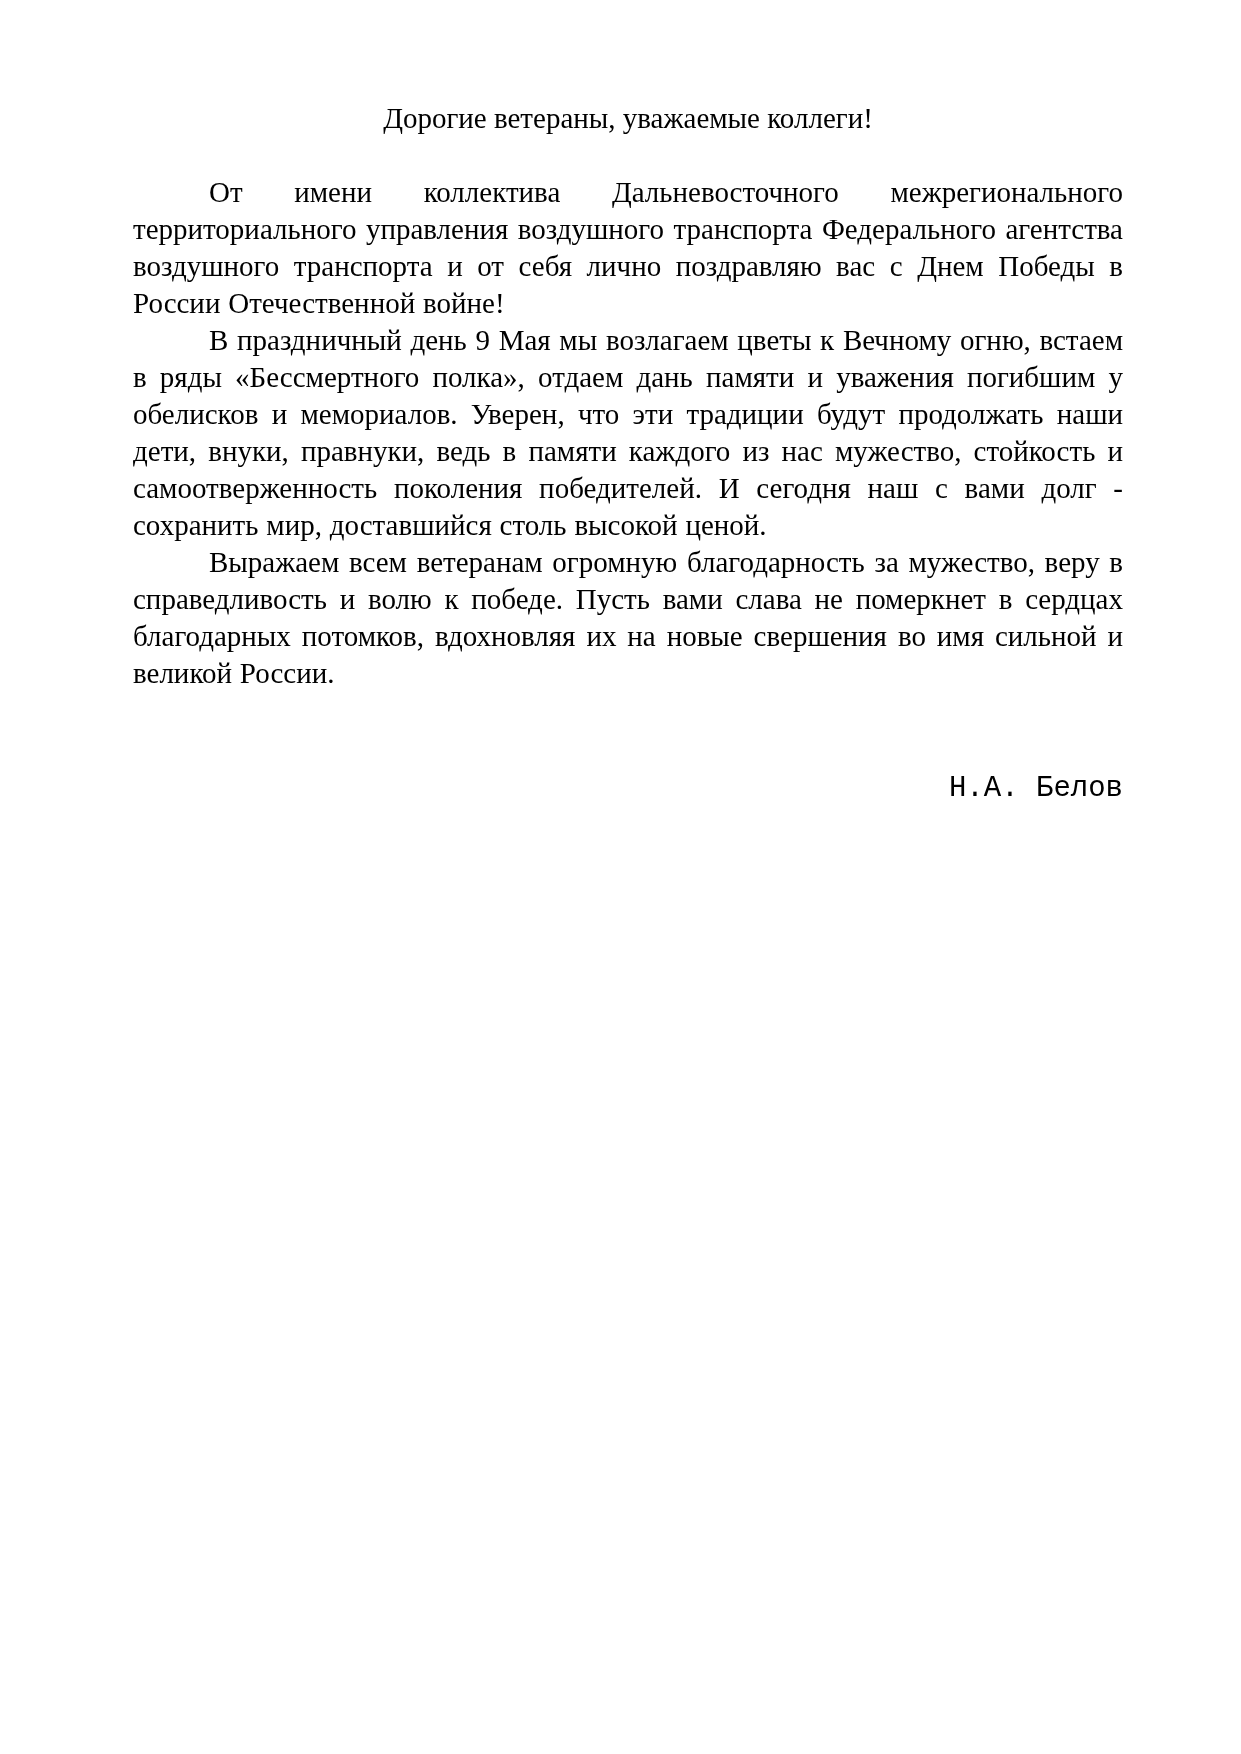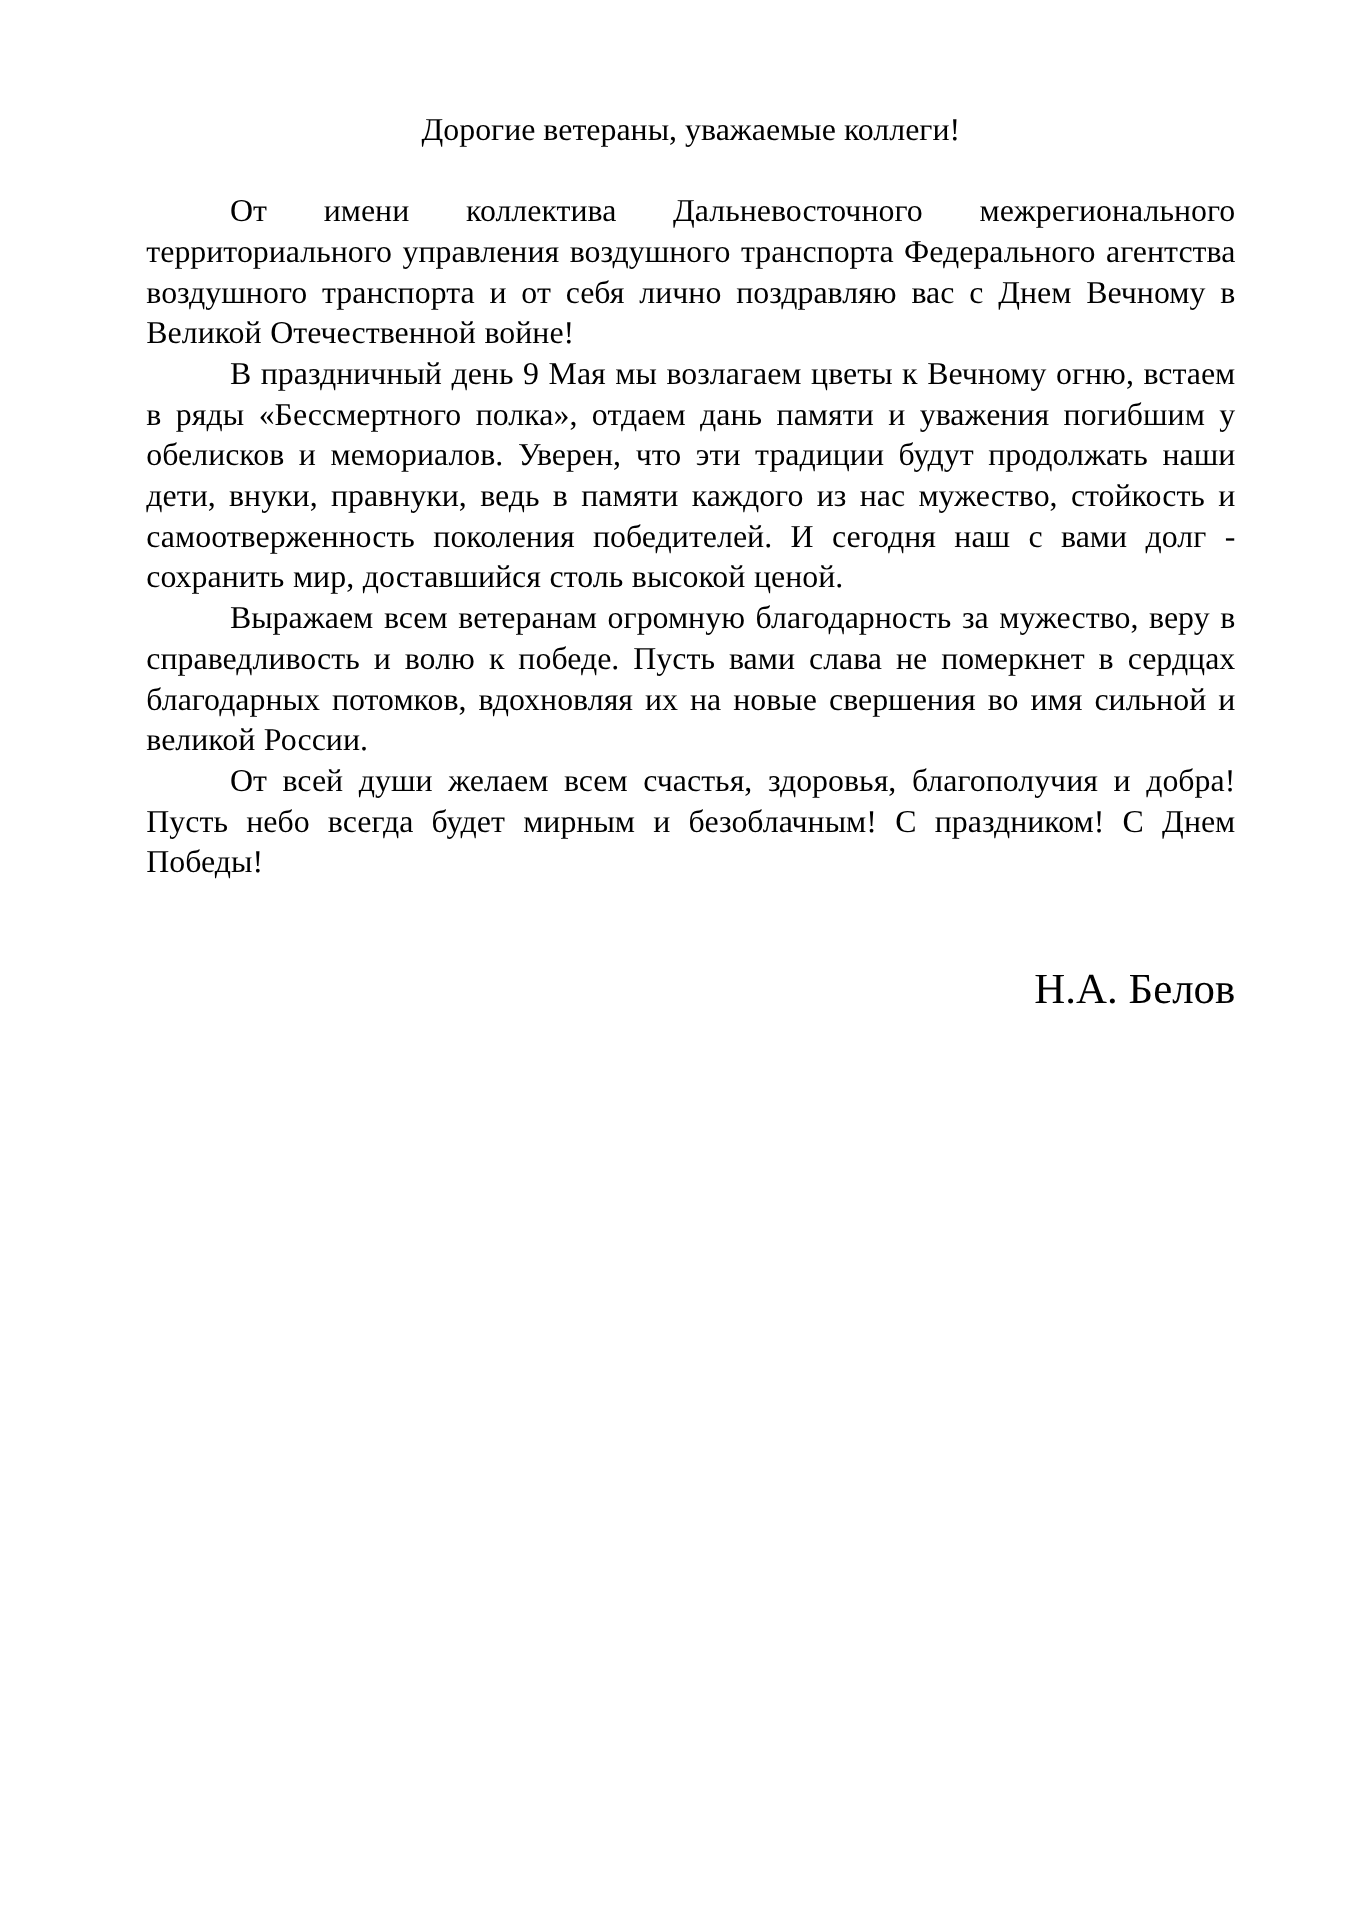"От имени коллектива Дальневосточного" p.para { text: Вечному в Великой -> Победы в России }
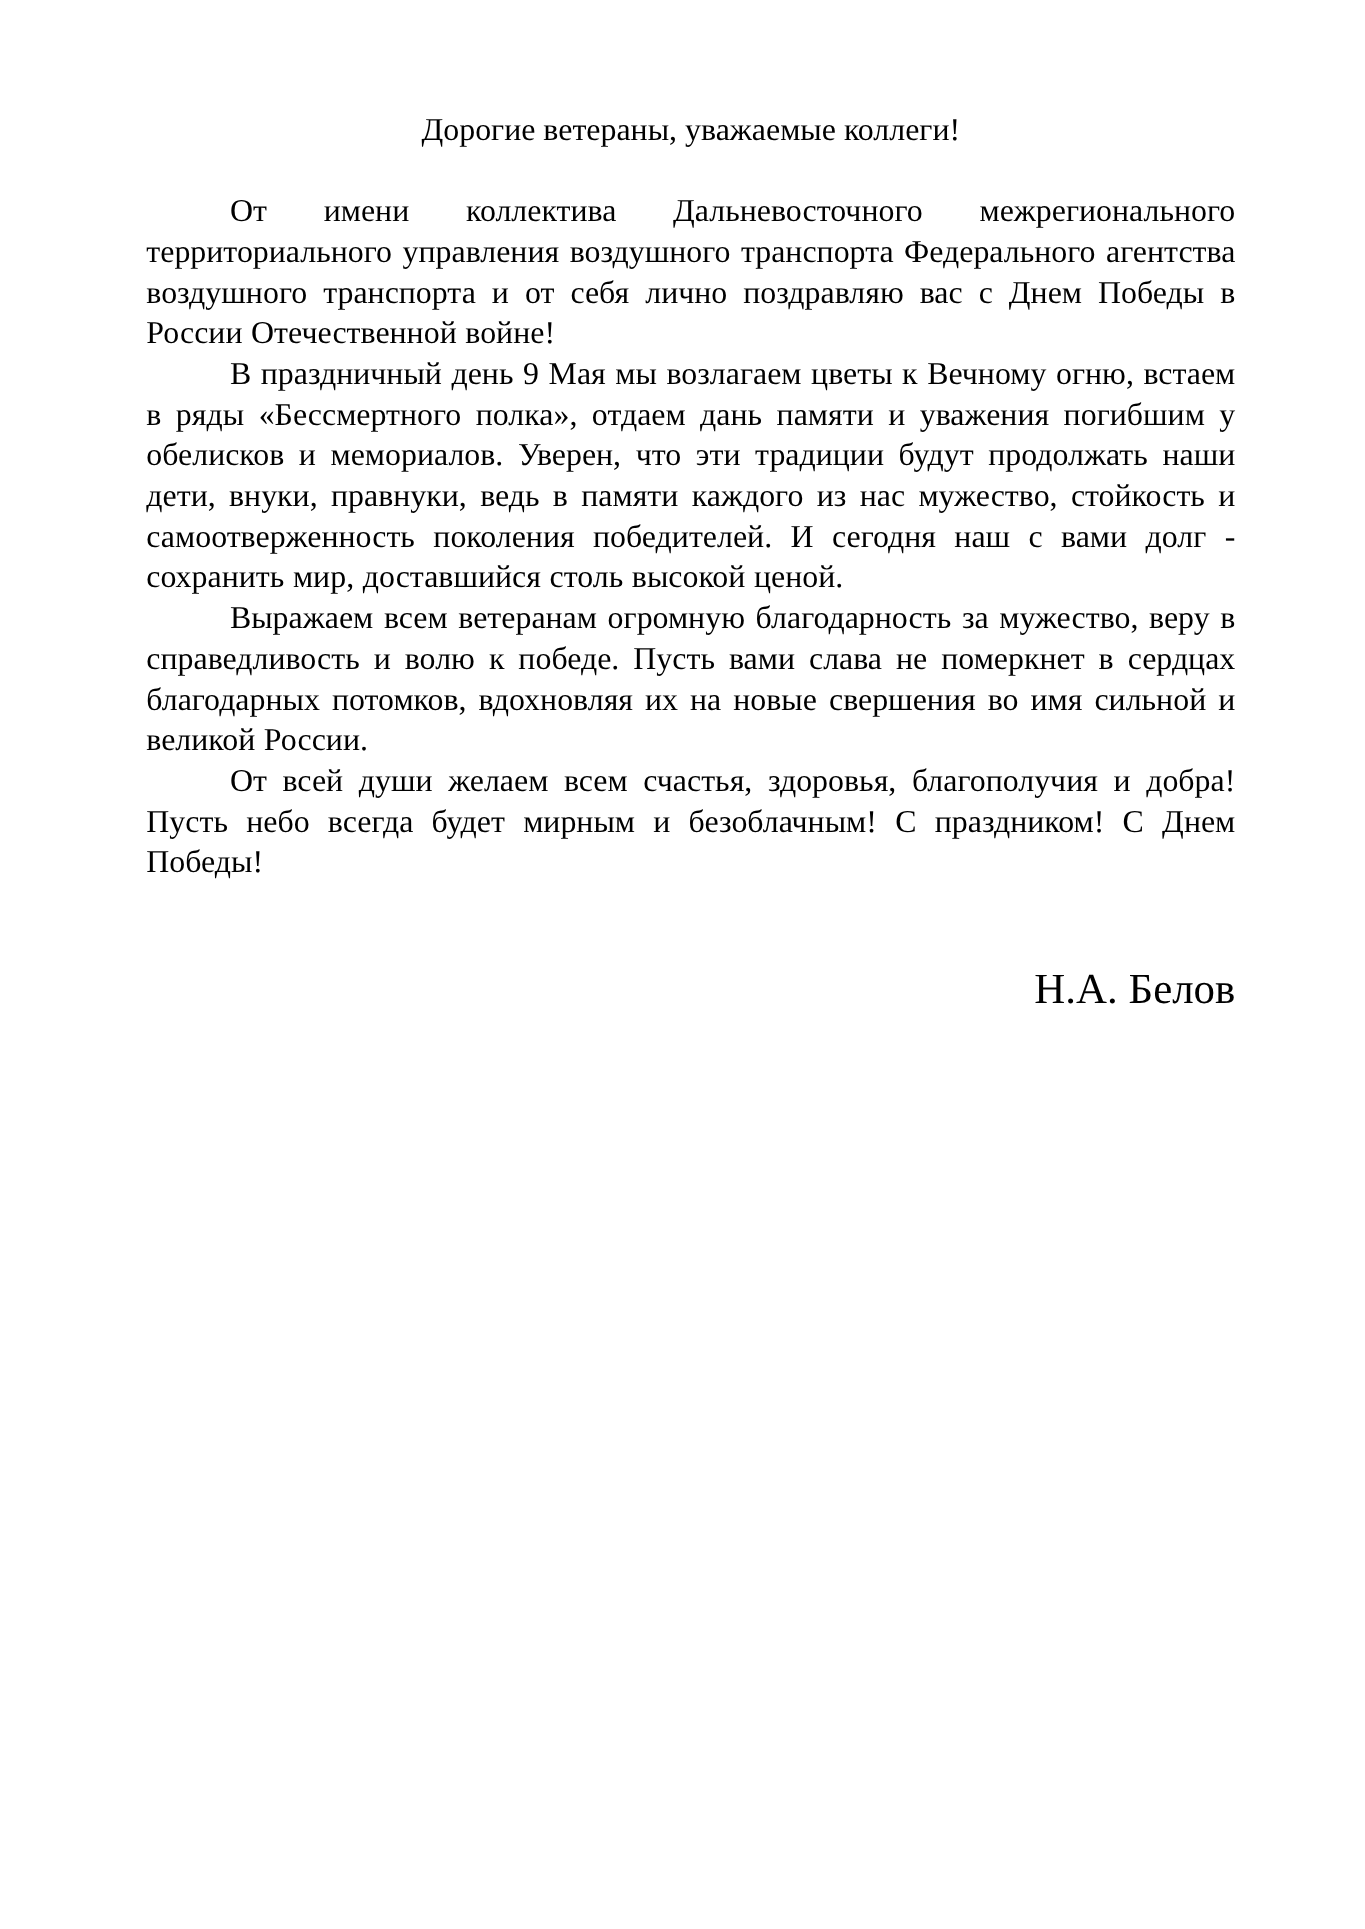"От всей души желаем всем" p.para { html: <p>От всей души желаем всем счастья, здоровья, благополучия и добра! Пусть небо всегда будет мирным и безоблачным! С праздником! С Днем Победы!</p> -> none }
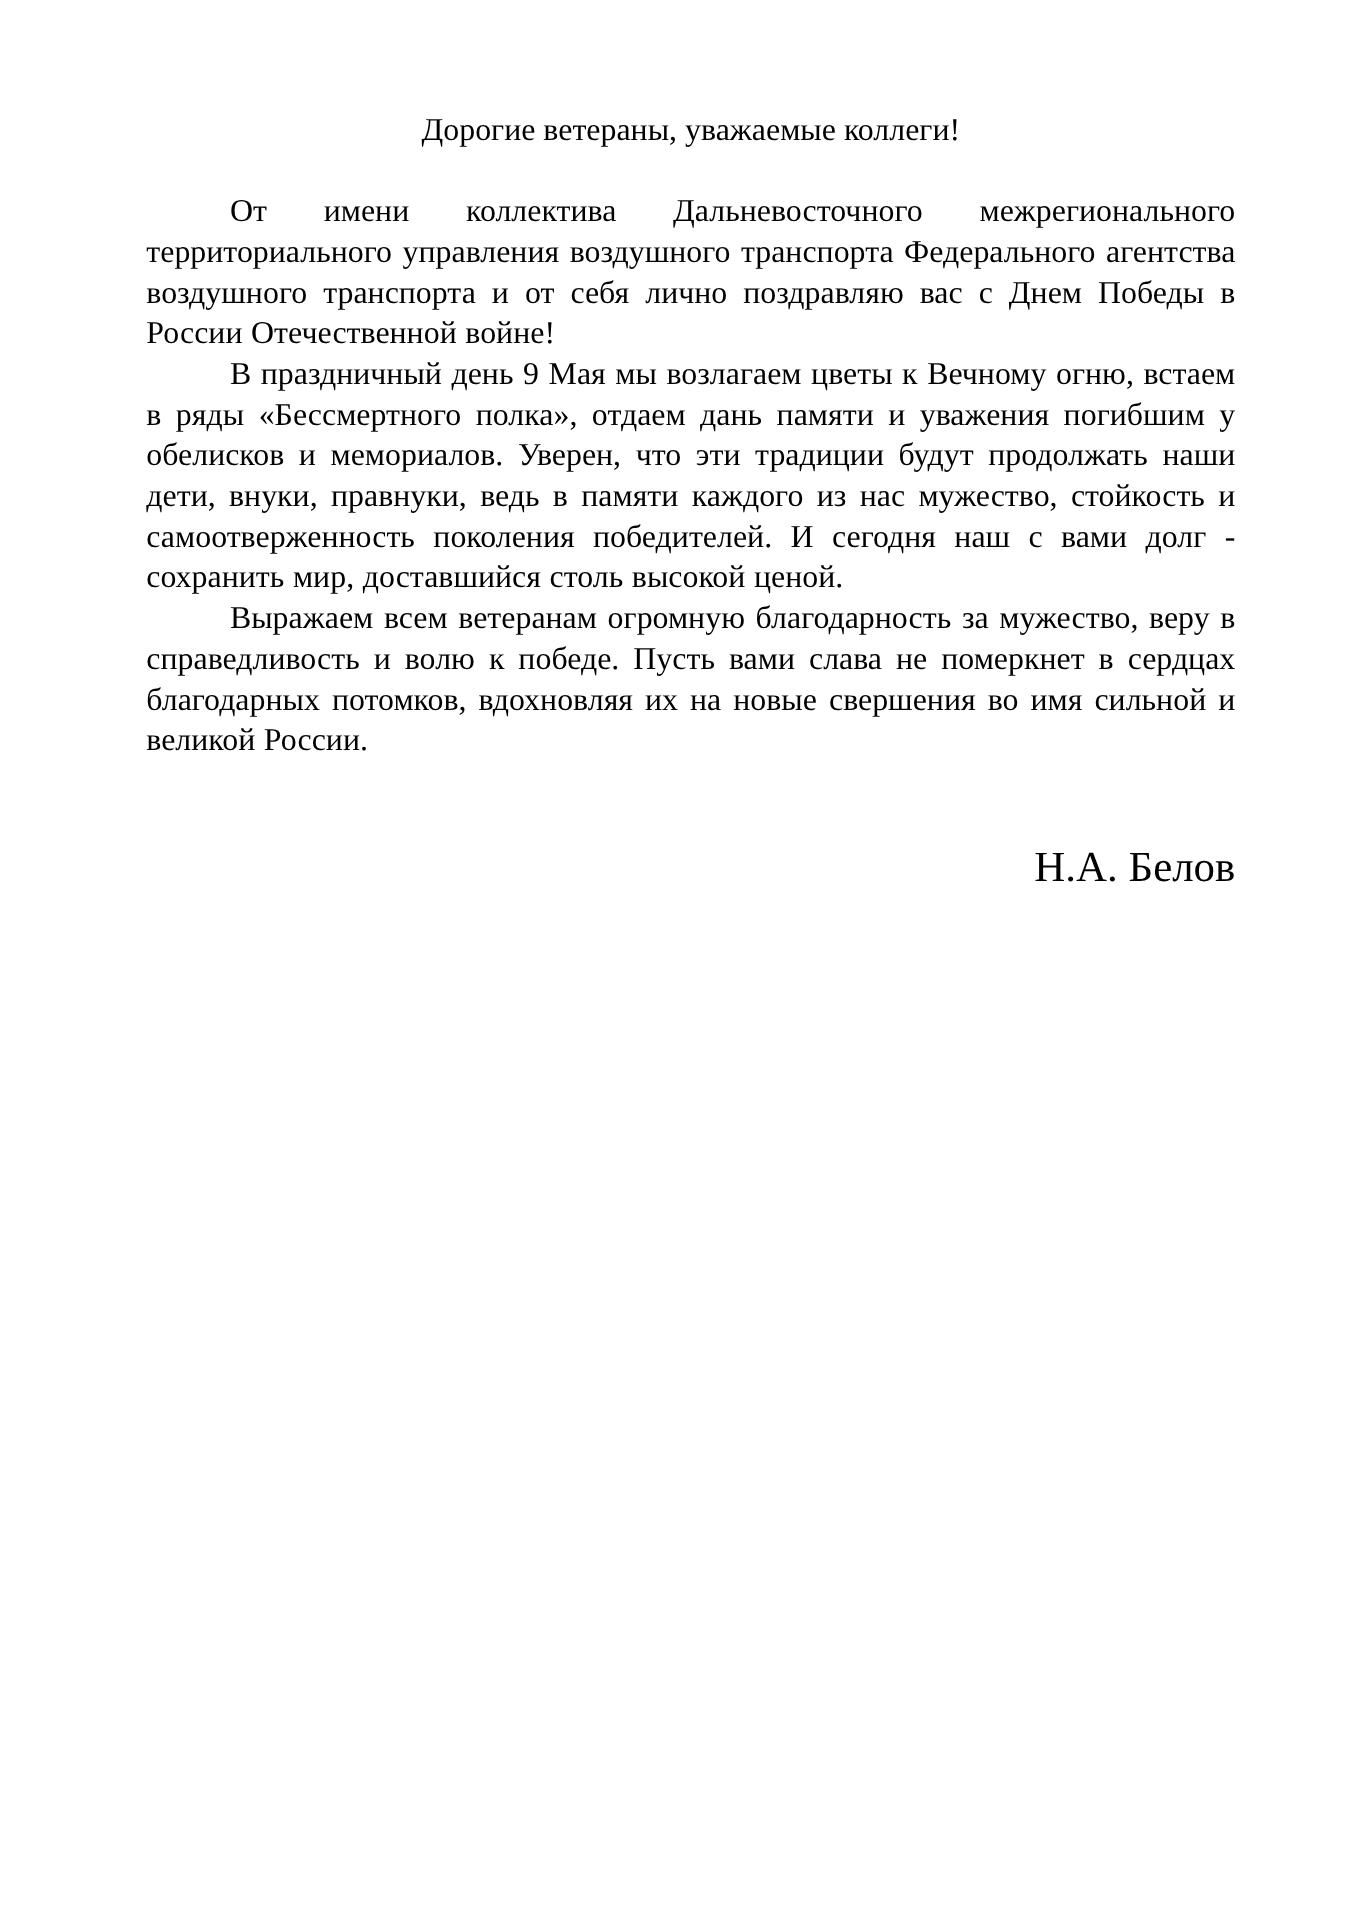"Н.А. Белов" .signature-block { font-family: none -> Liberation Mono, monospace; font-size: 39px -> 29px }
